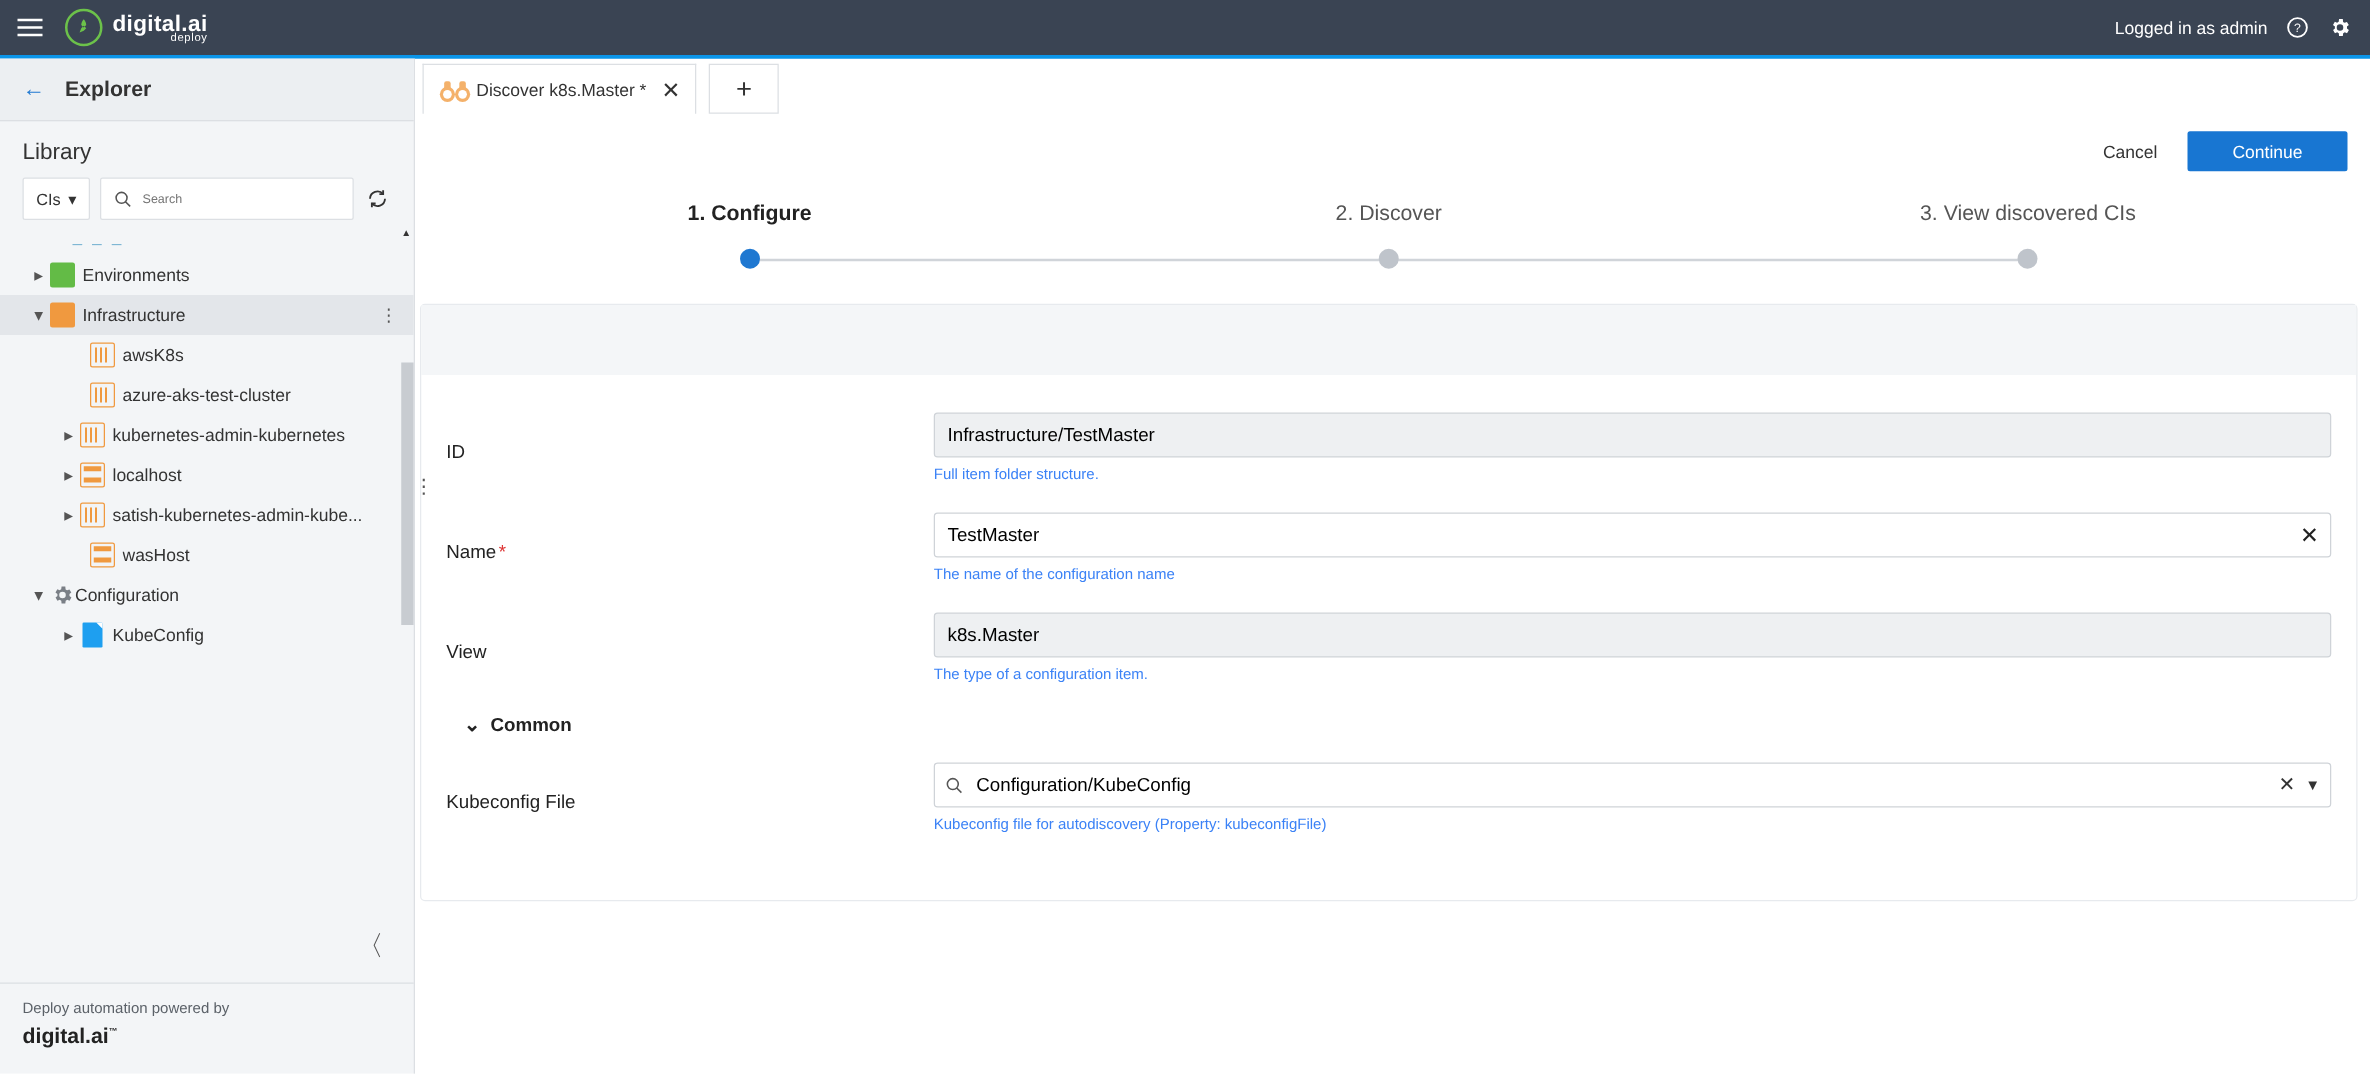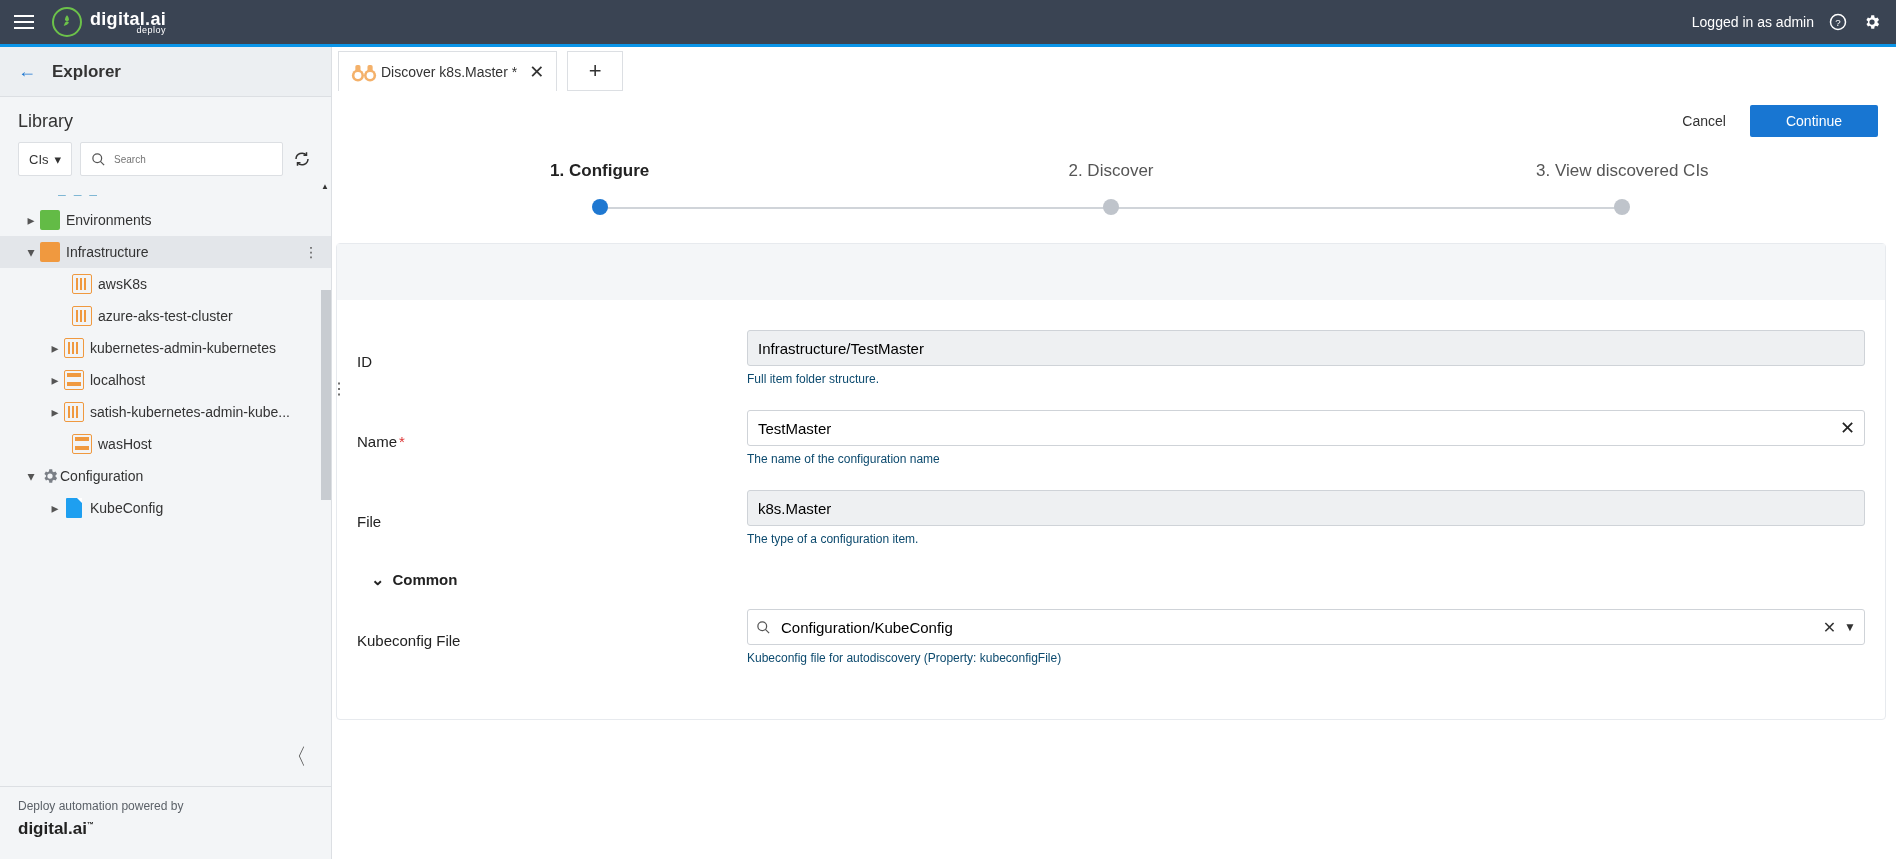"Full item folder structure." .help { color: #0c4a6e -> #3b82f6 }
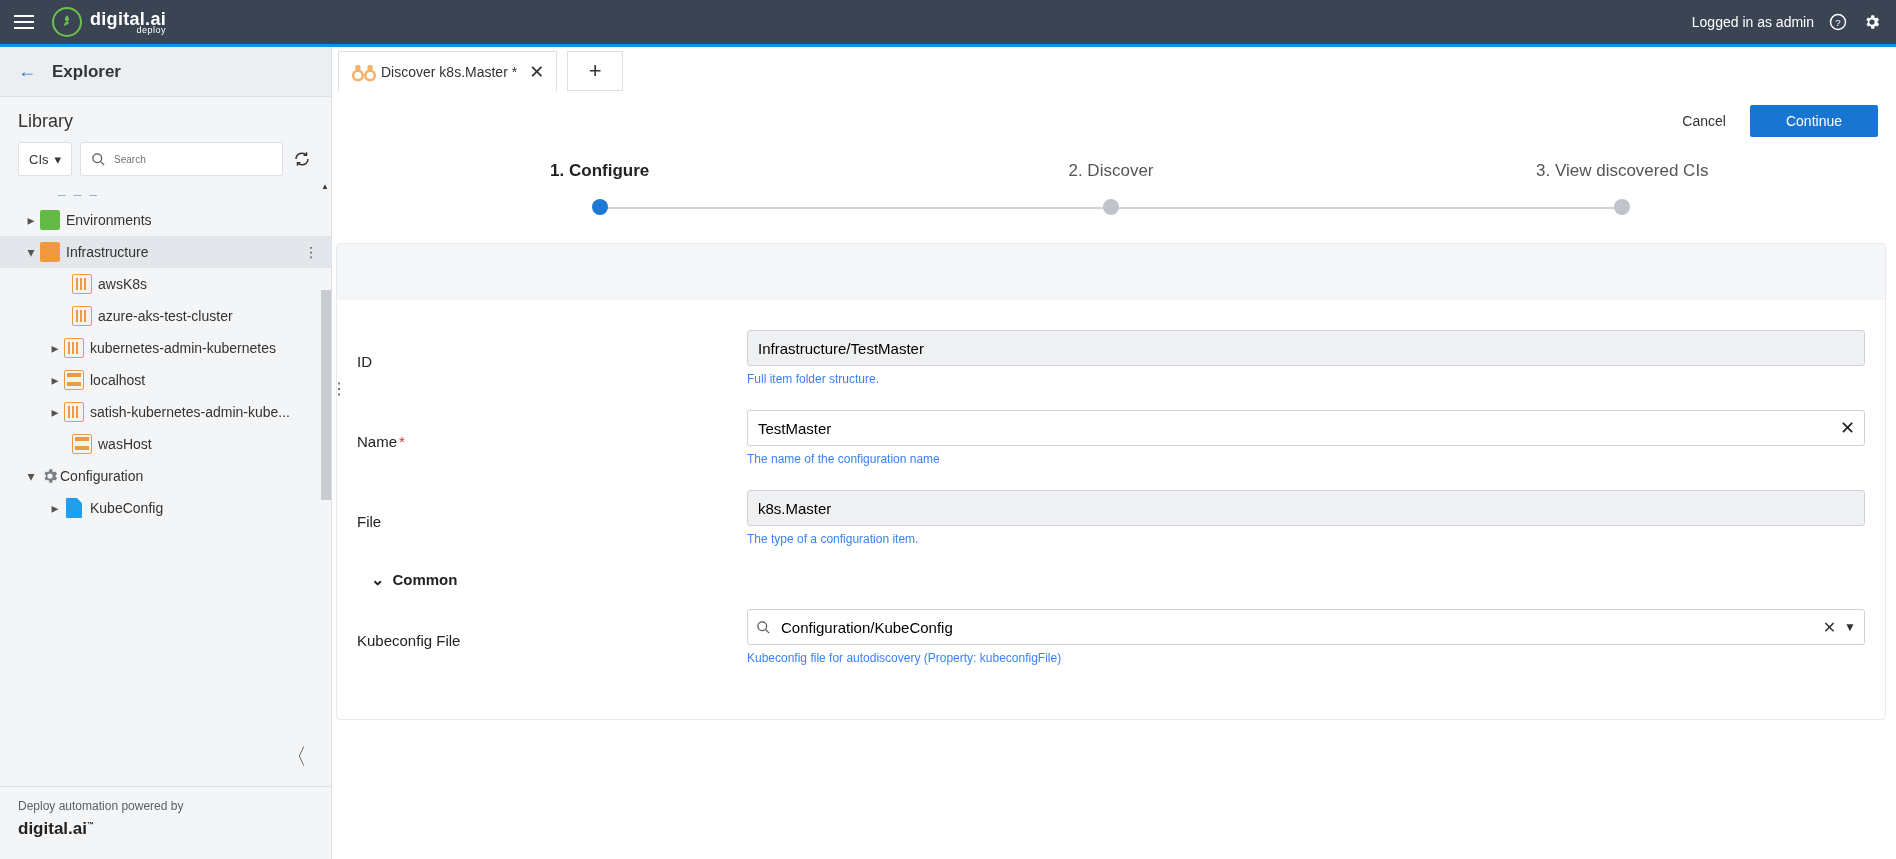"File" div.form-label { text: File -> View }
